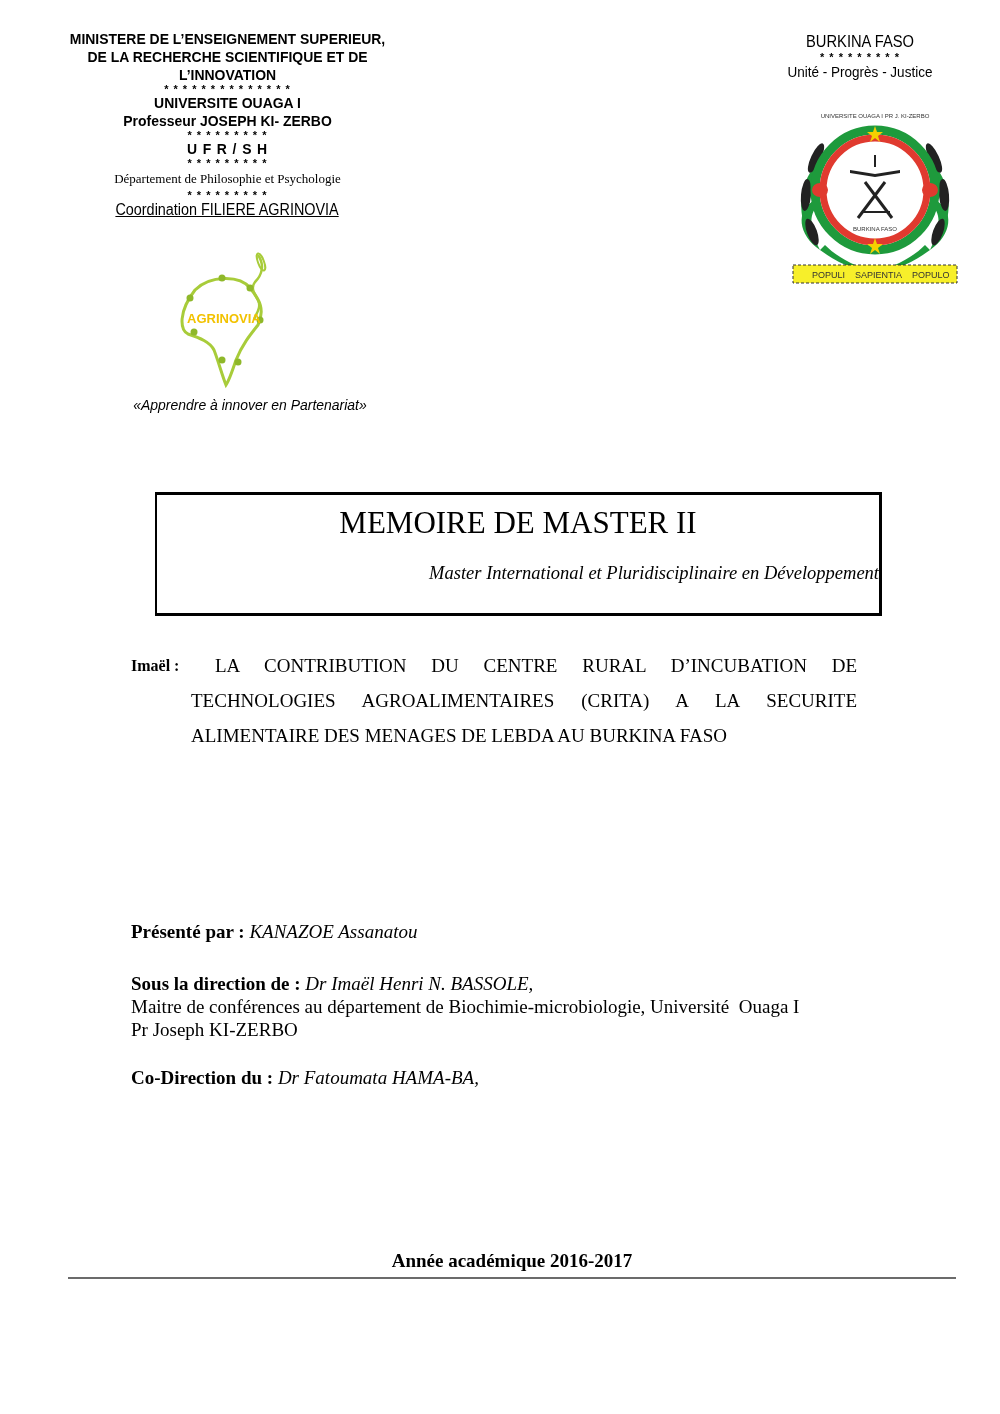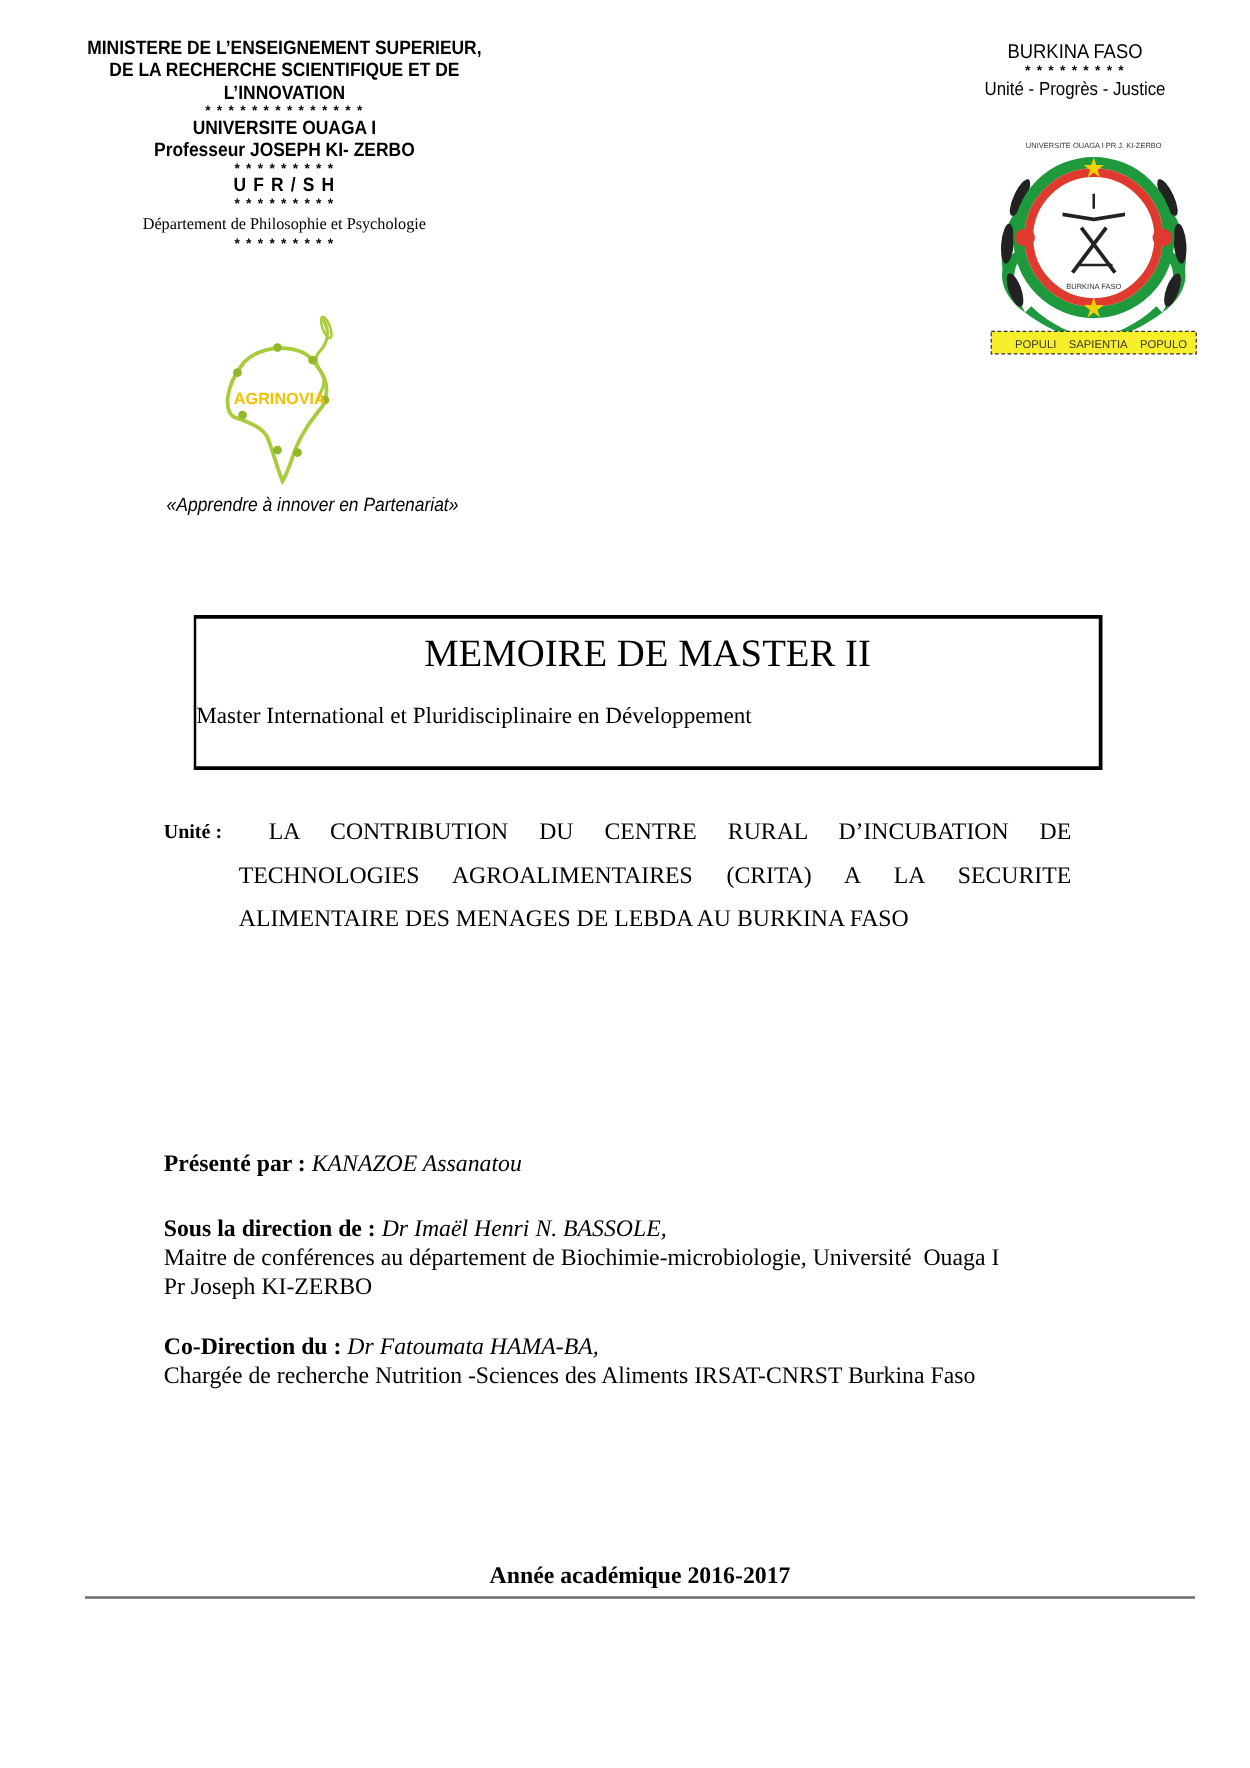"Coordination FILIERE AGRINOVIA" div { html: none -> <div><span>Coordination FILIERE AGRINOVIA</span></div> }
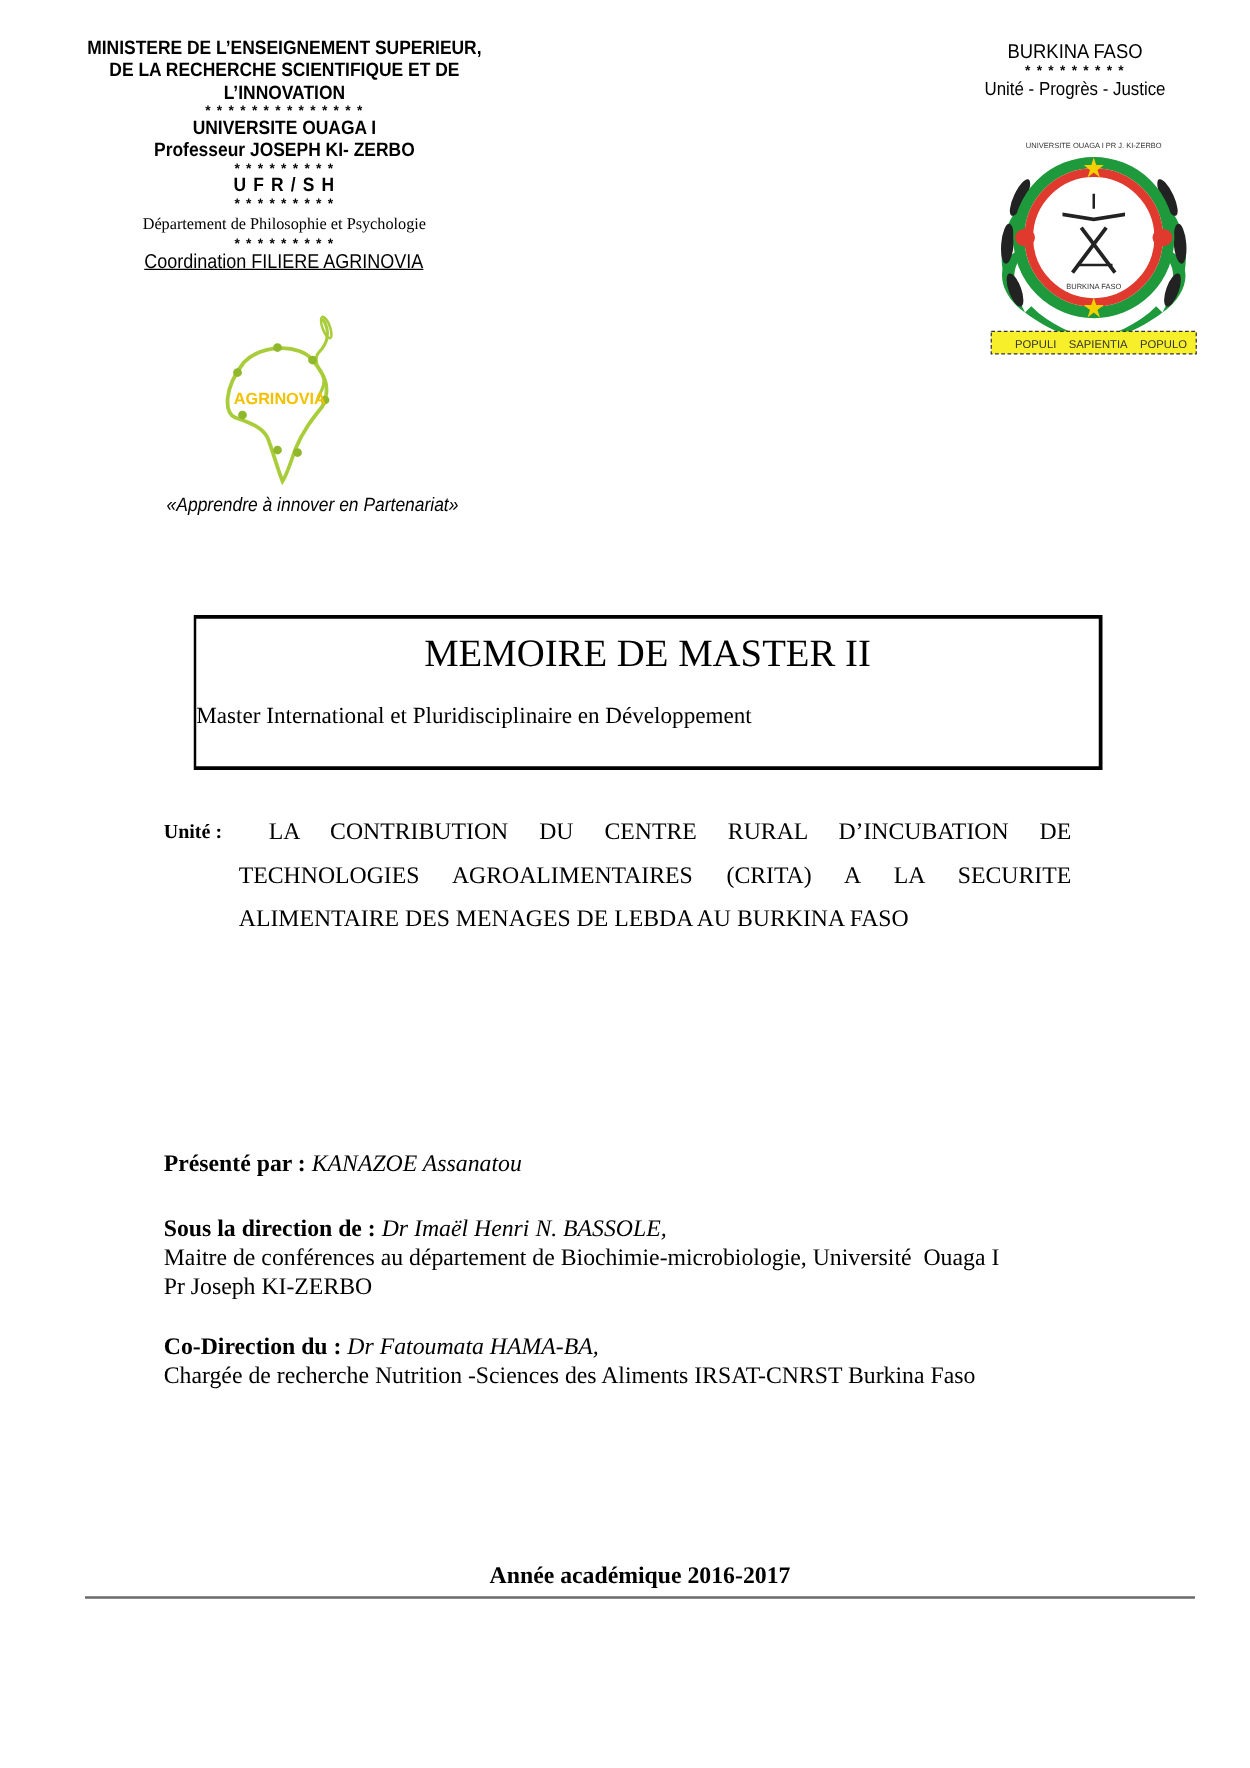"Master International et" .title-box .t2 { font-style: none -> italic; text-align: left -> right }
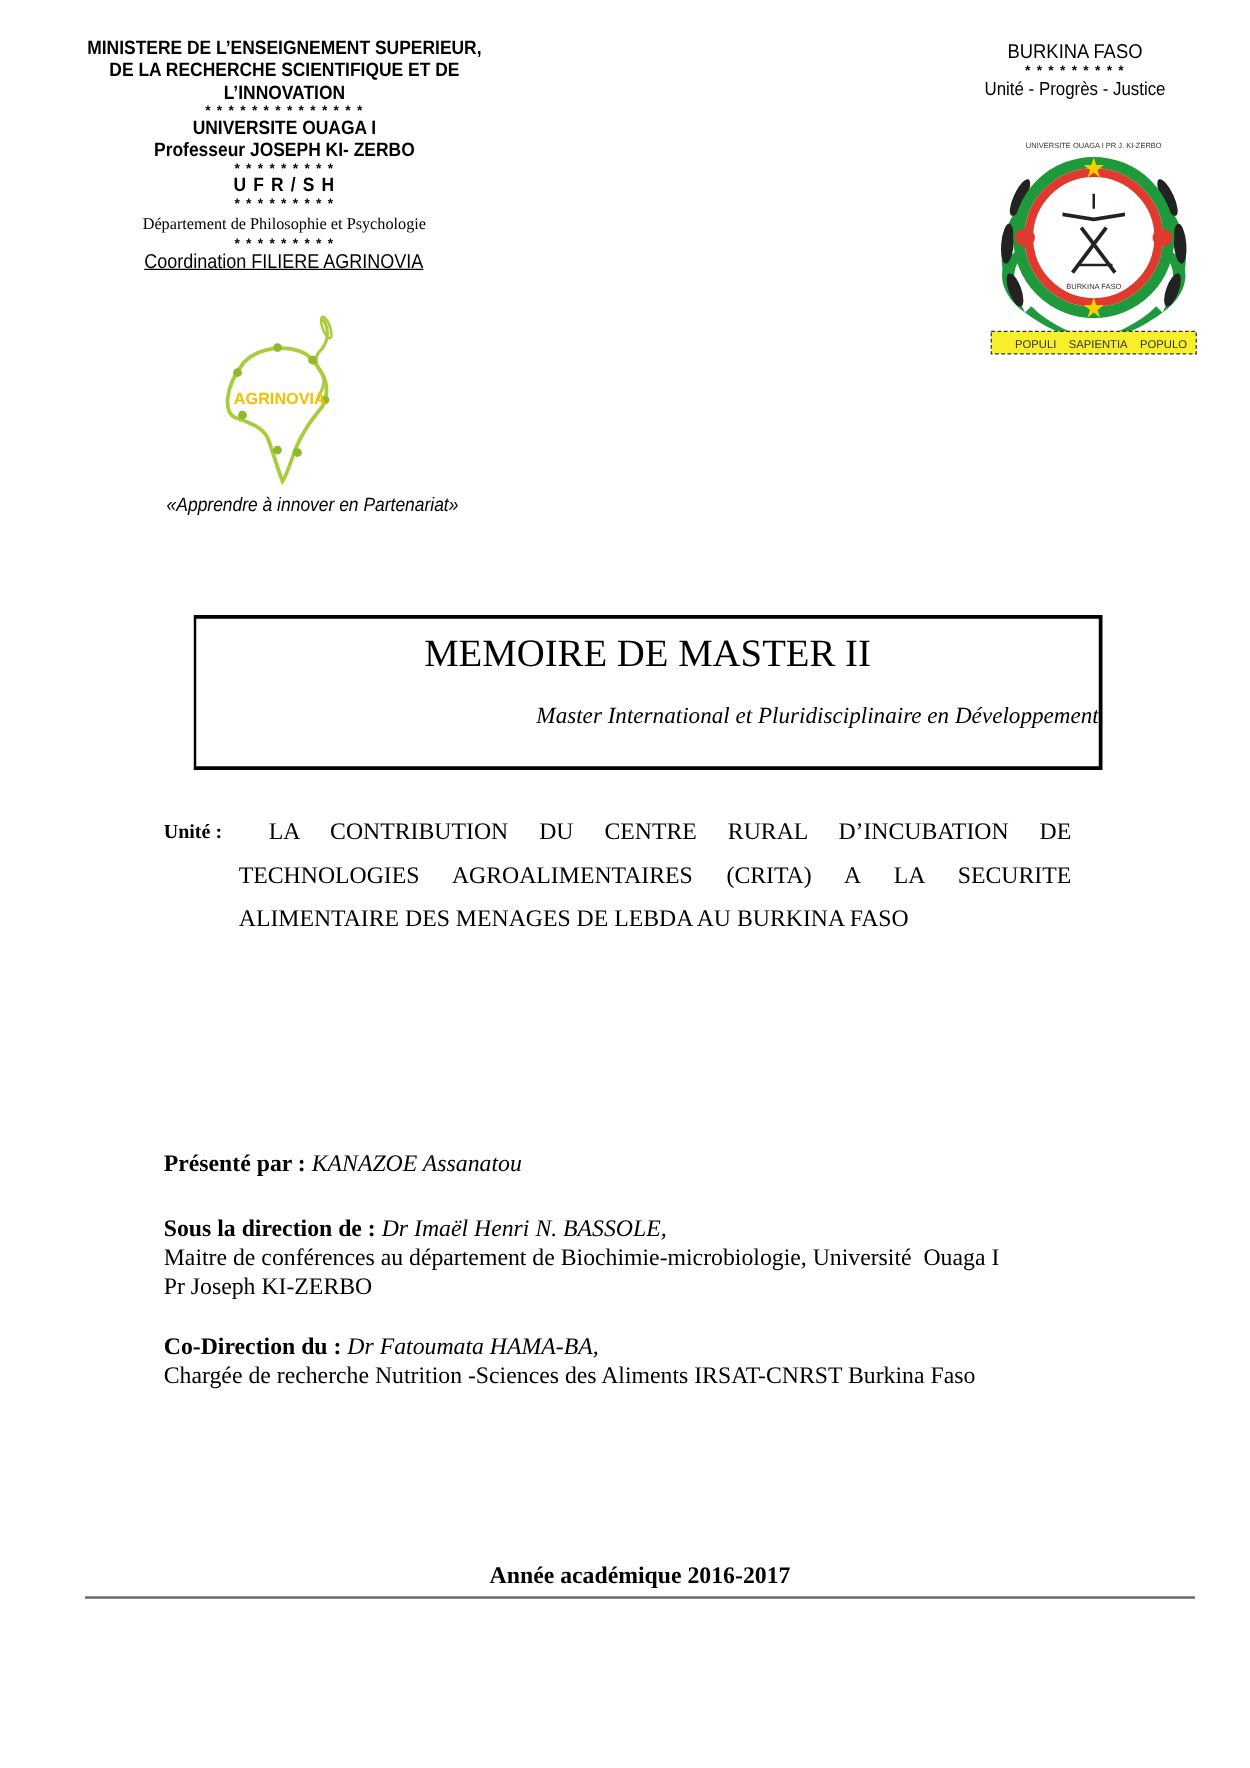"Unité :" span.label { text: Unité -> Imaël }
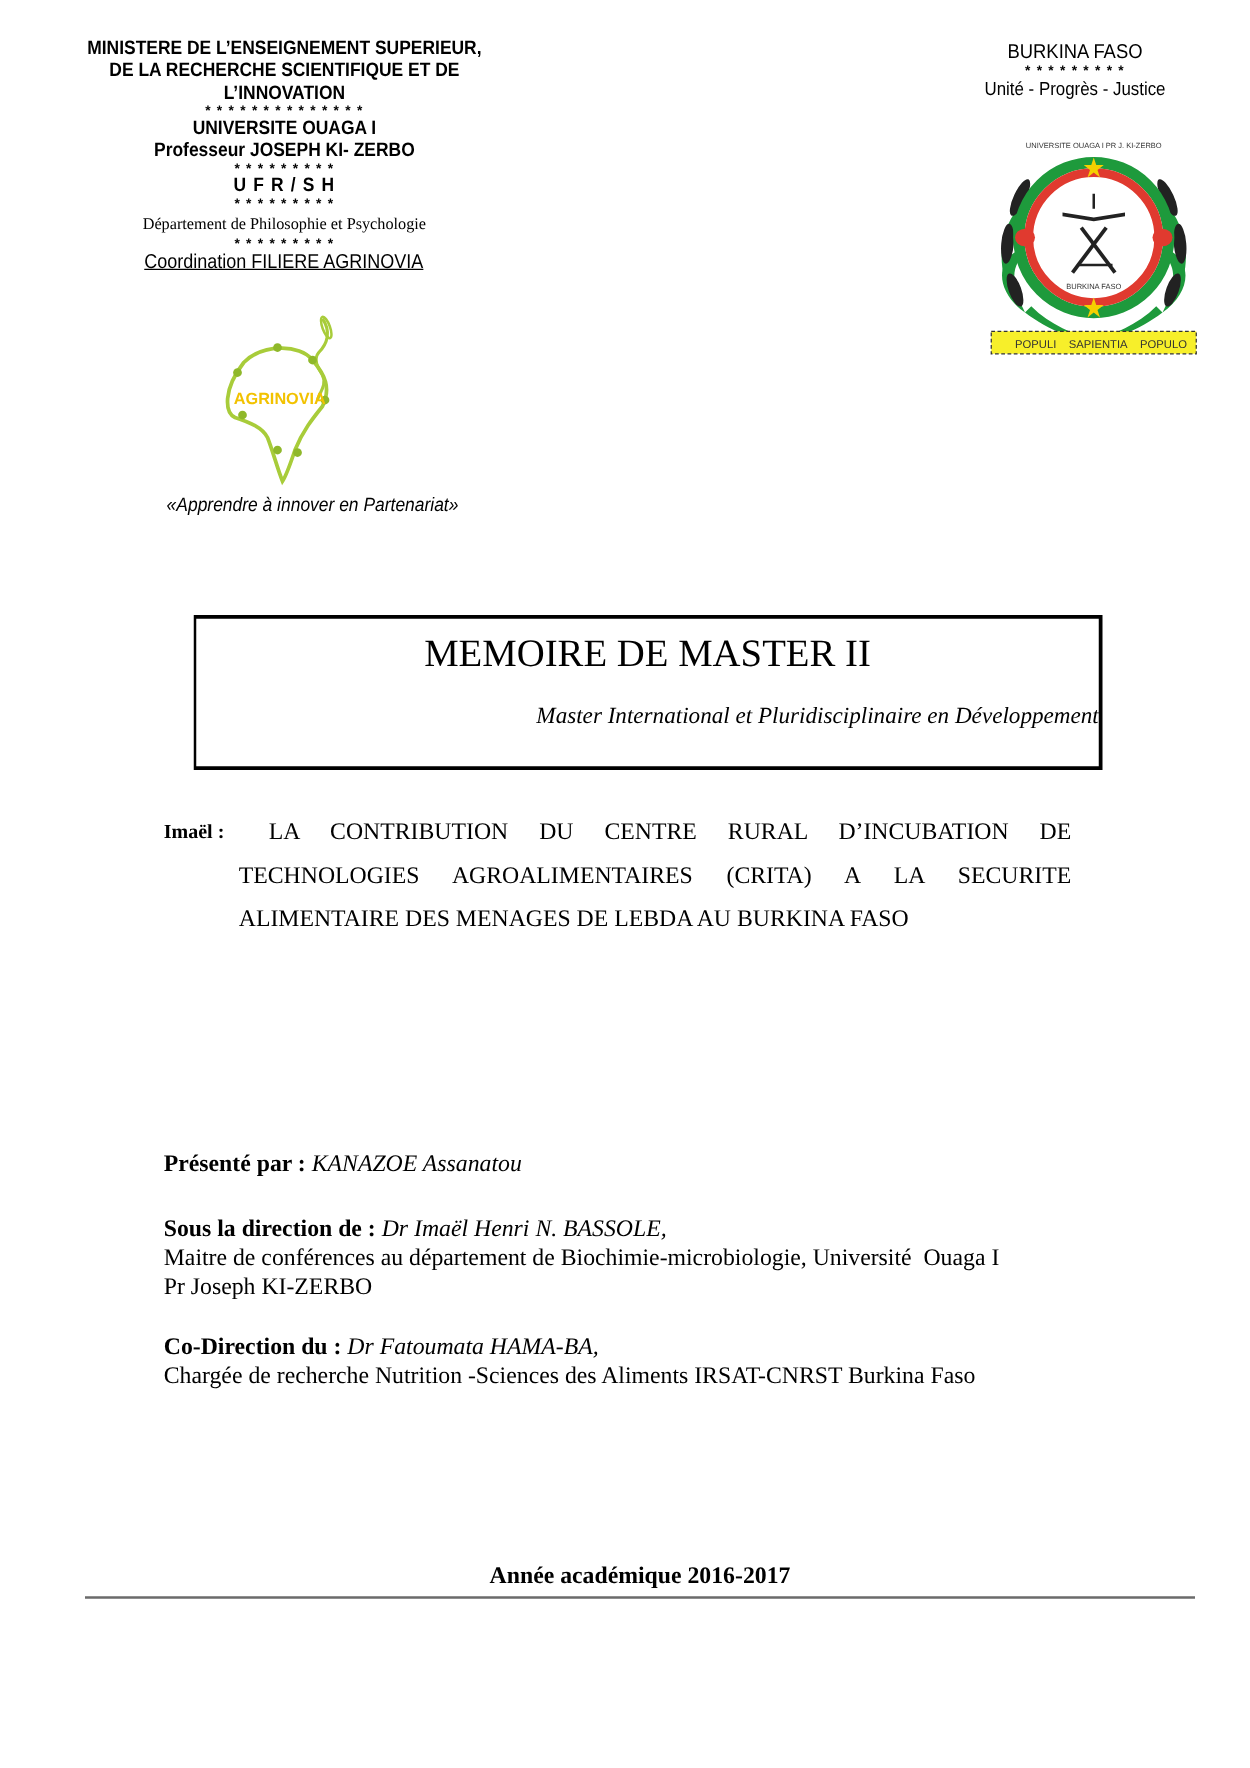"Chargée de recherche Nutrition -Sciences" div.blk { html: <div>Chargée de recherche Nutrition -Sciences des Aliments IRSAT-CNRST Burkina Faso</div> -> none }
